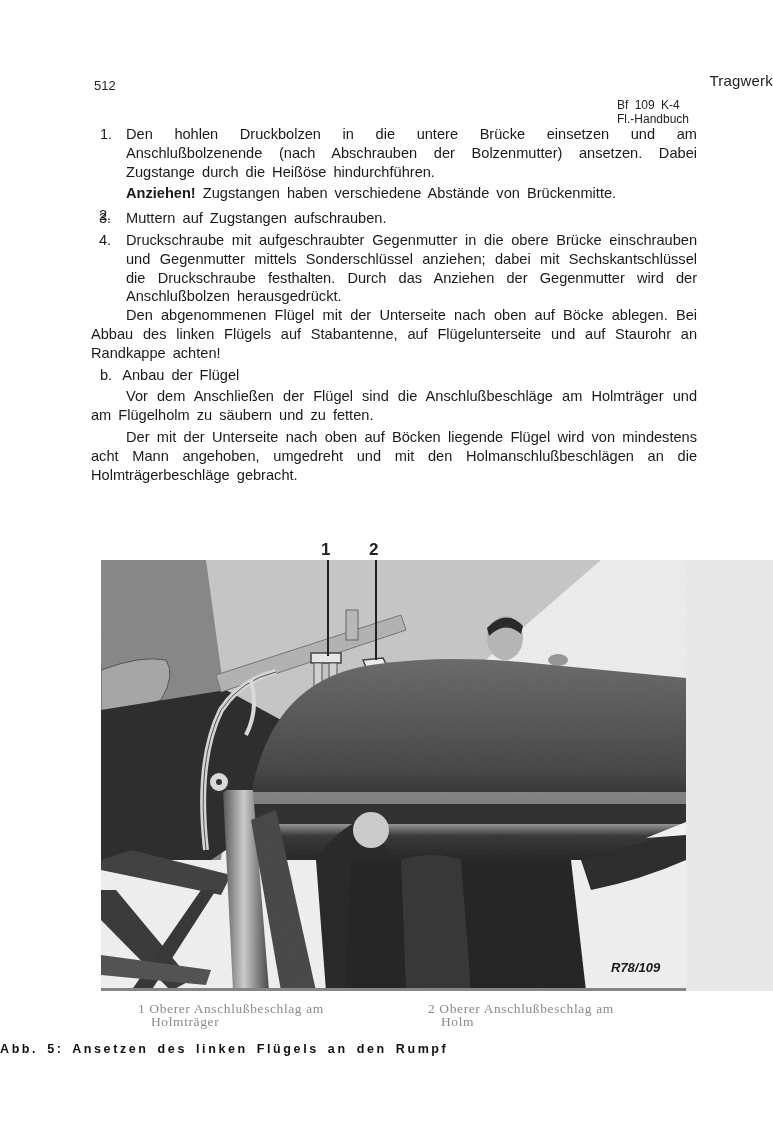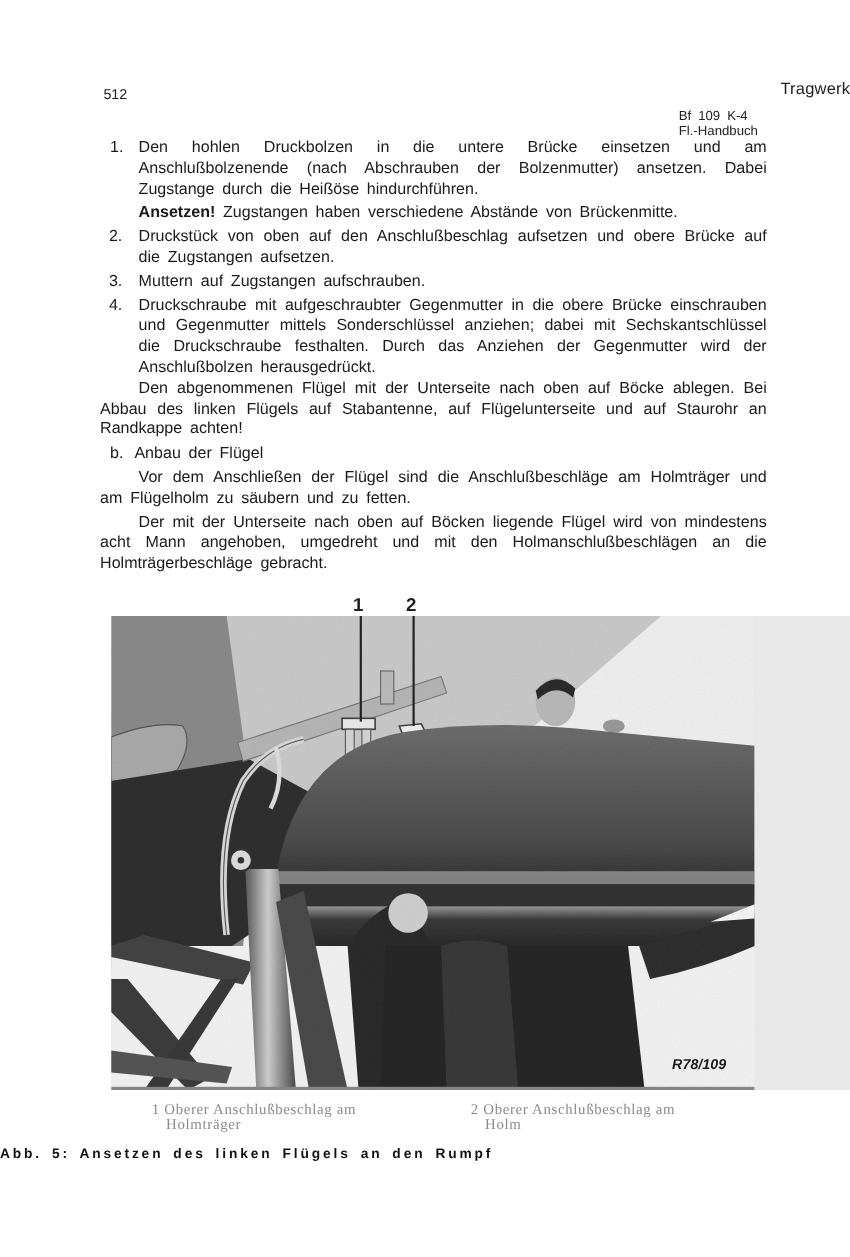"Ansetzen!" b { text: Ansetzen -> Anziehen }
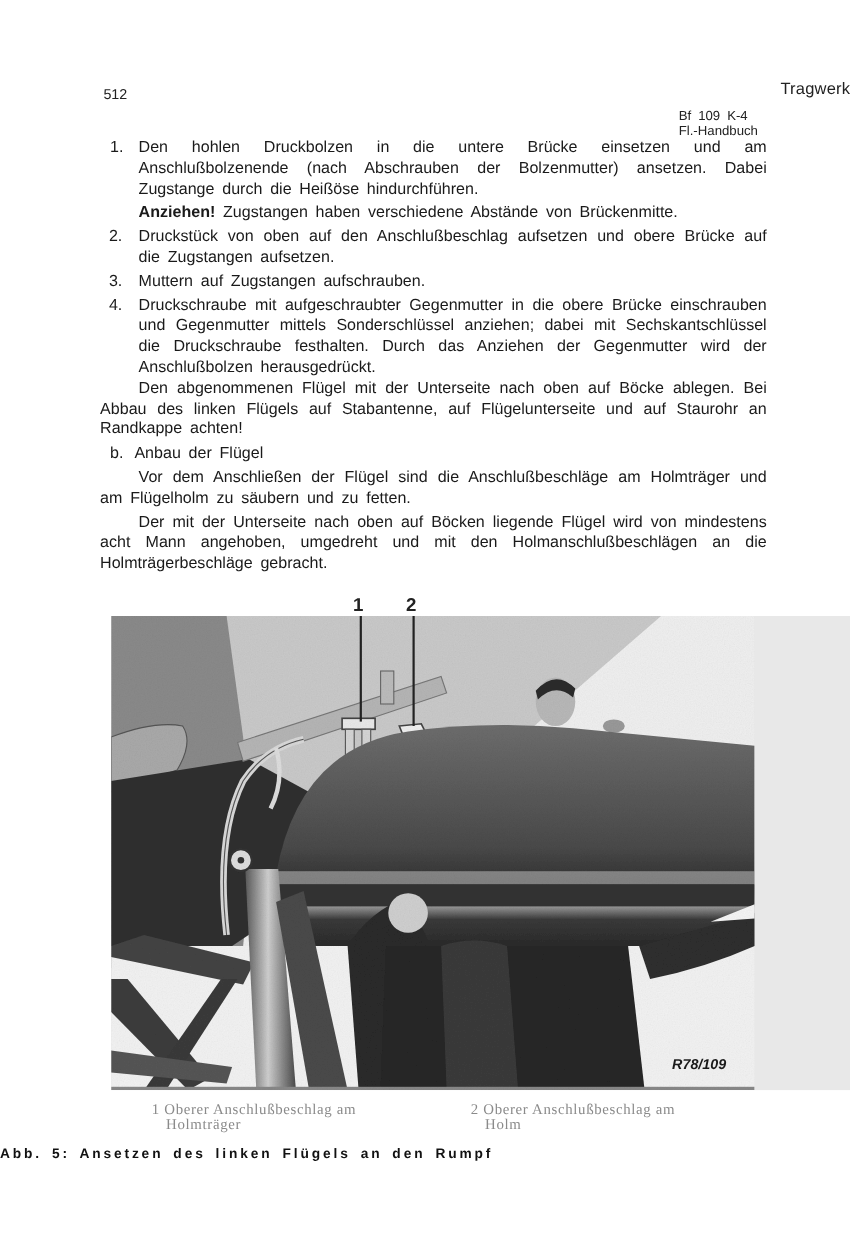"Druckstück von oben auf den" span { html: <span>Druckstück von oben auf den Anschlußbeschlag aufsetzen und obere Brücke auf die Zugstangen aufsetzen.</span> -> none }
